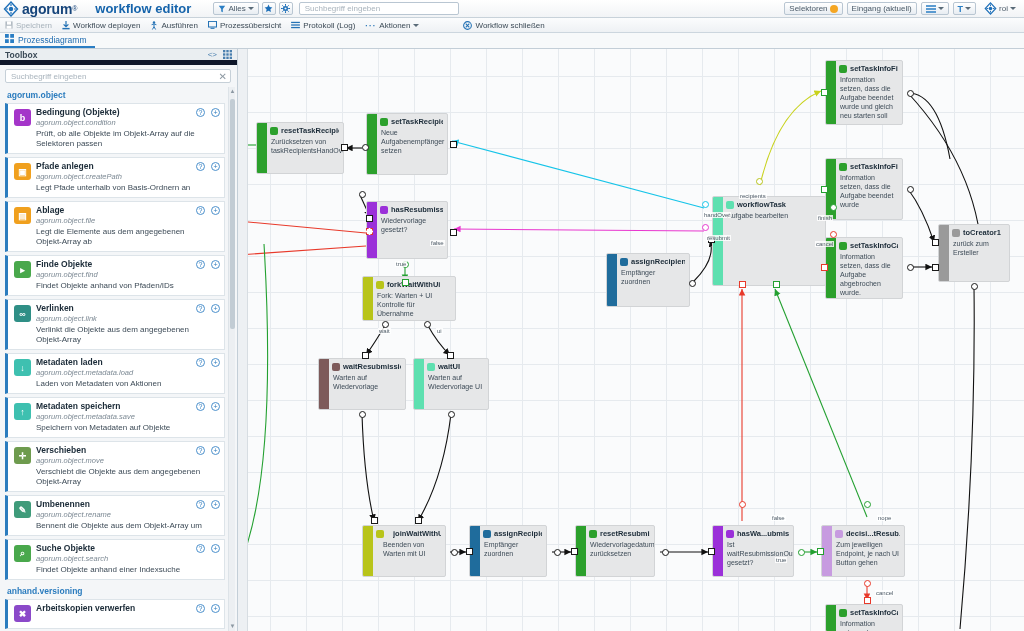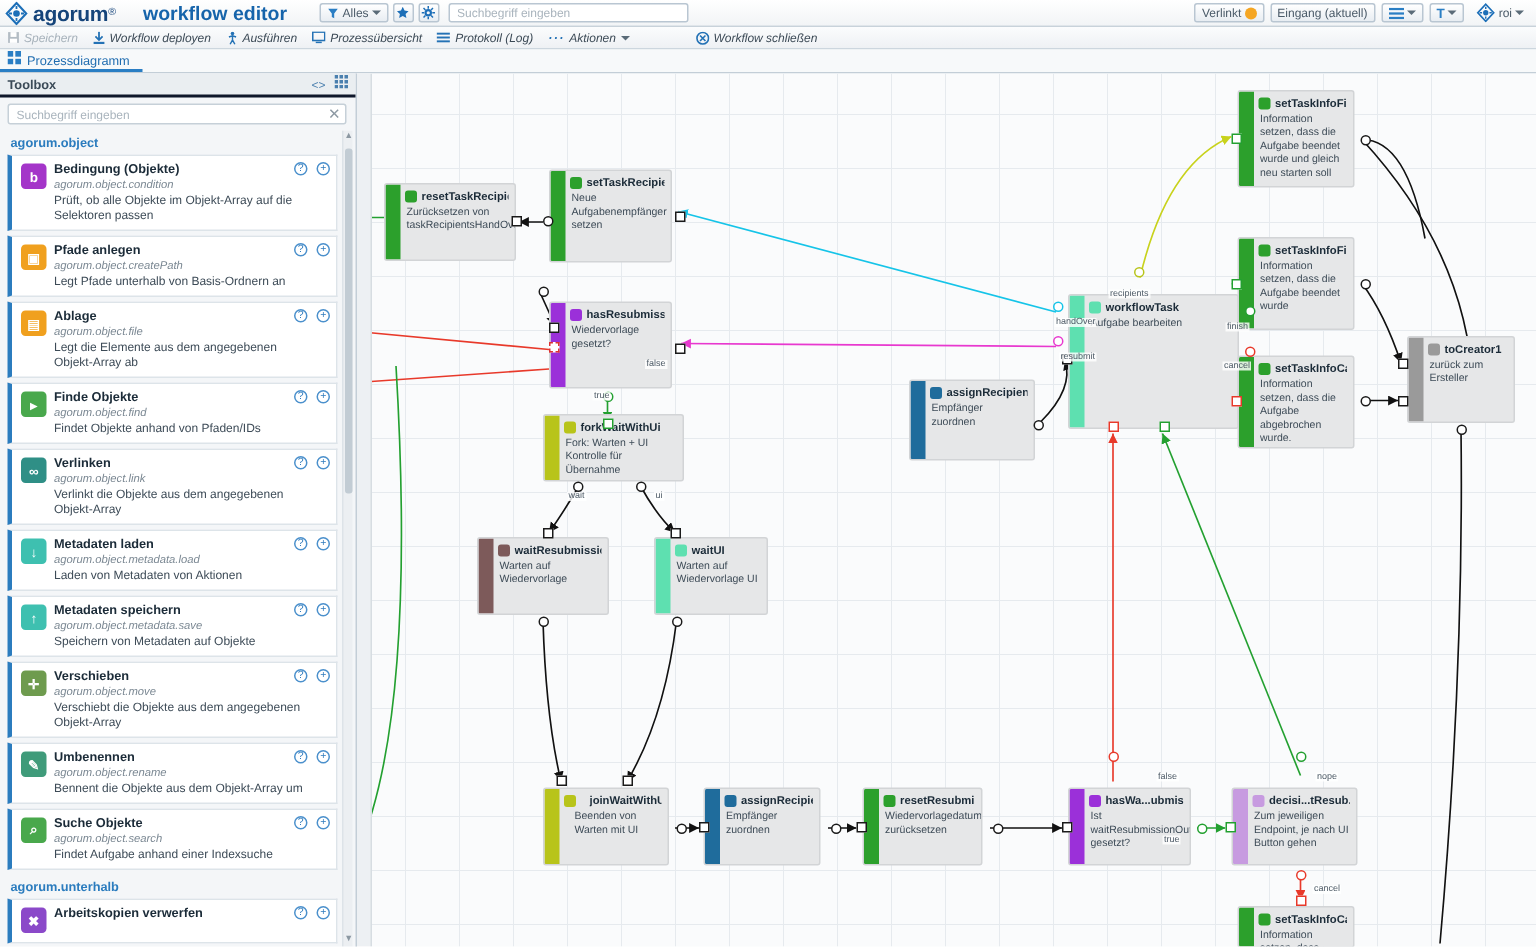"Verlinkt" span { text: Verlinkt -> Selektoren }
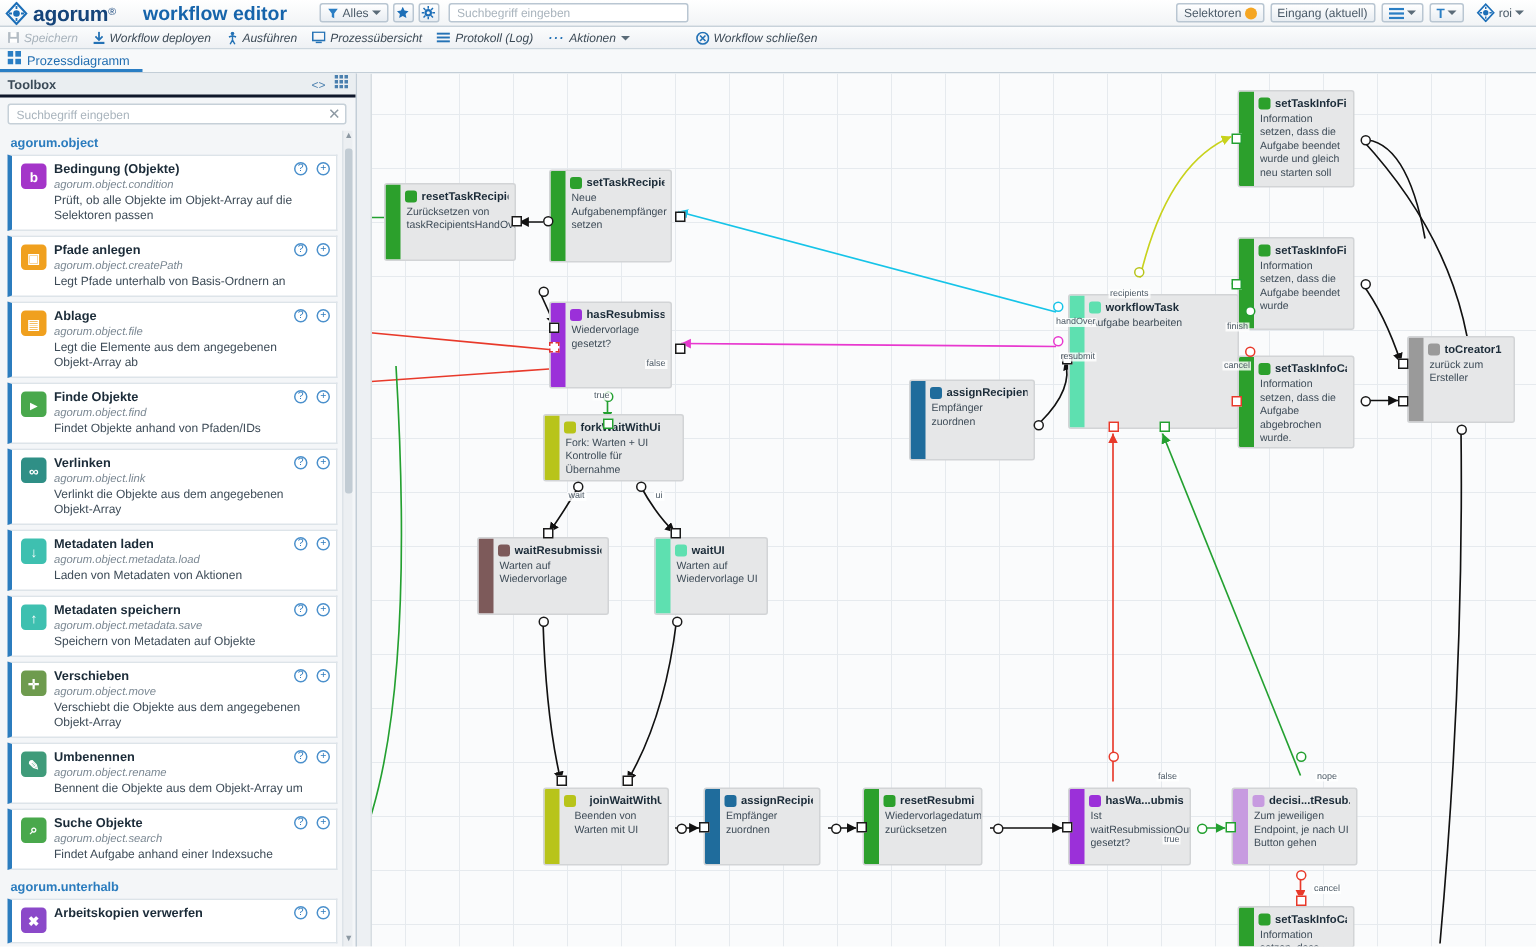"Speichern" #action-bar { font-style: italic -> none }
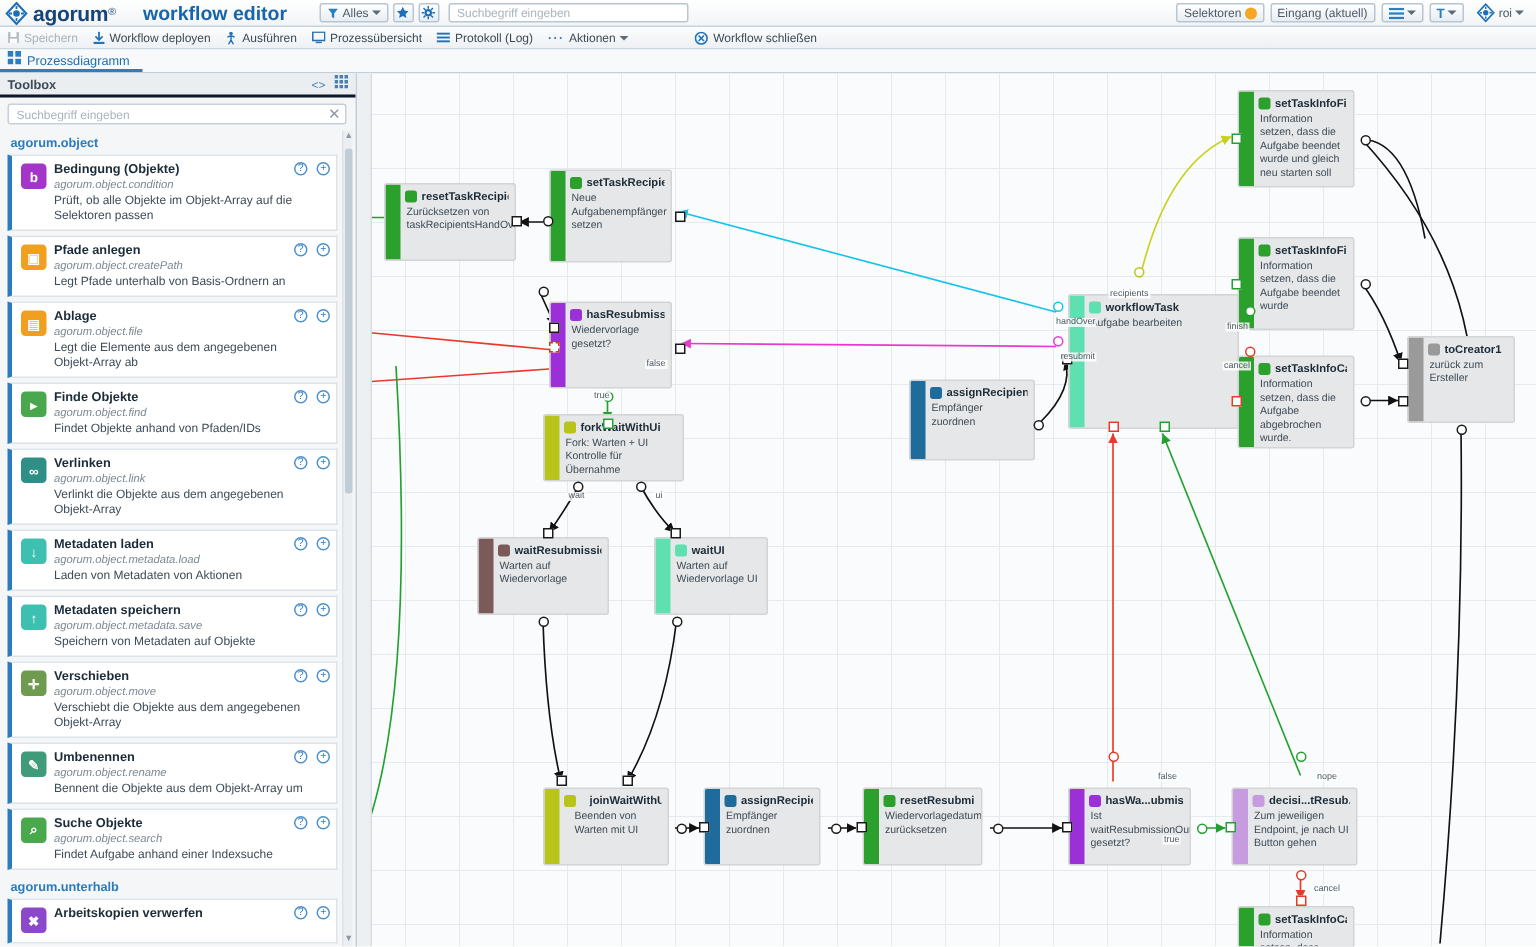"Toolbox" #toolbox-head { border-bottom: 2px solid #0f172a -> 5px solid #0f172a }
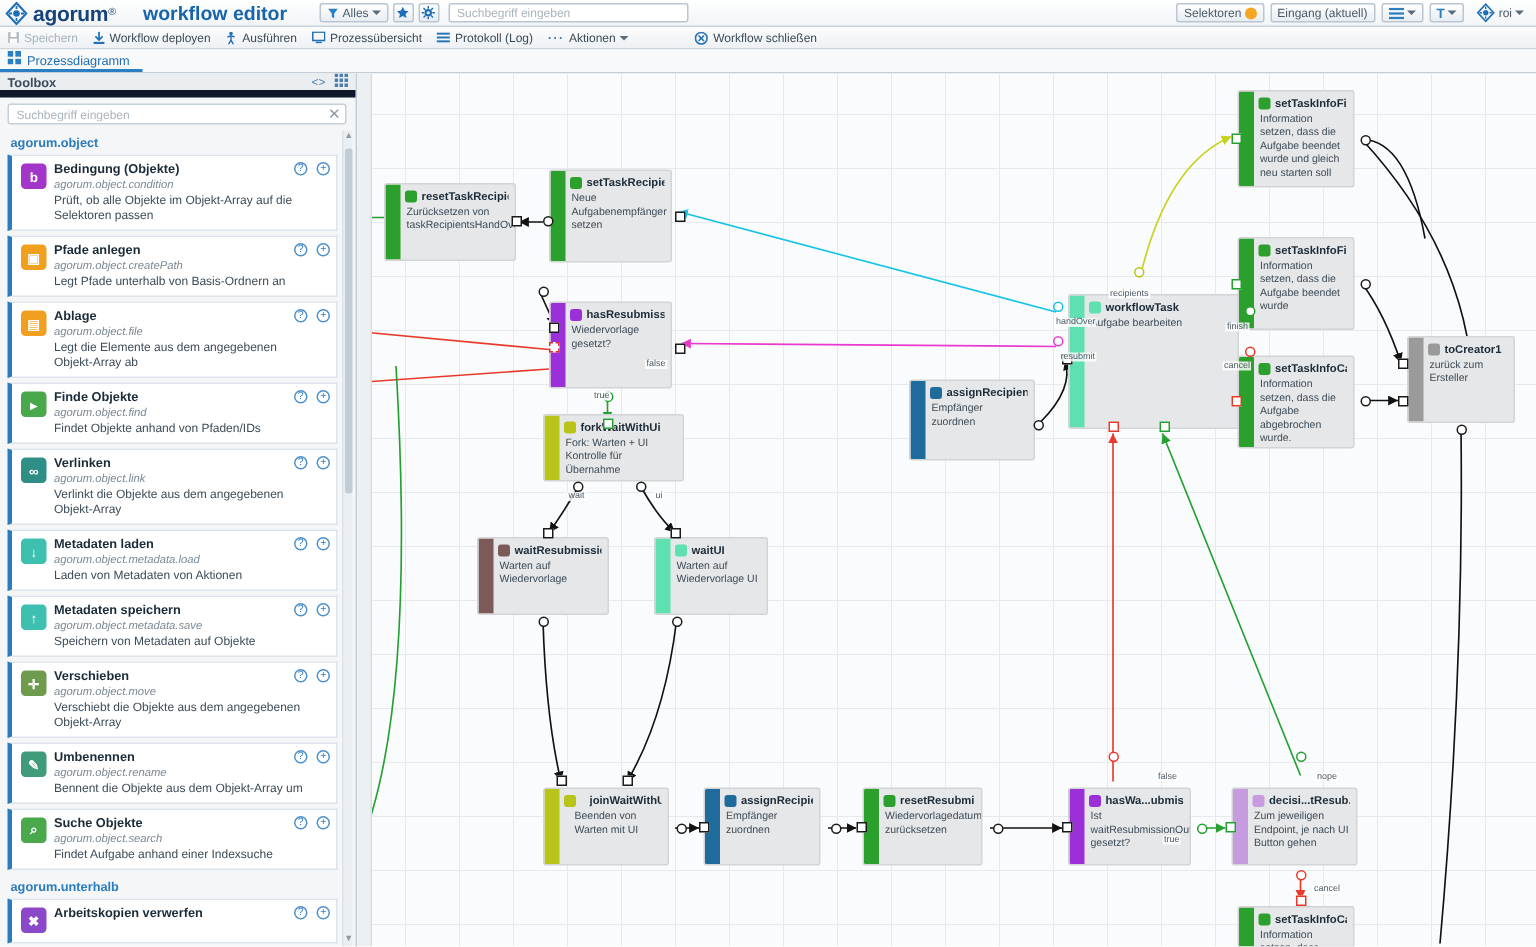"waitUI" div.wf-node { margin-left: 23px -> none }
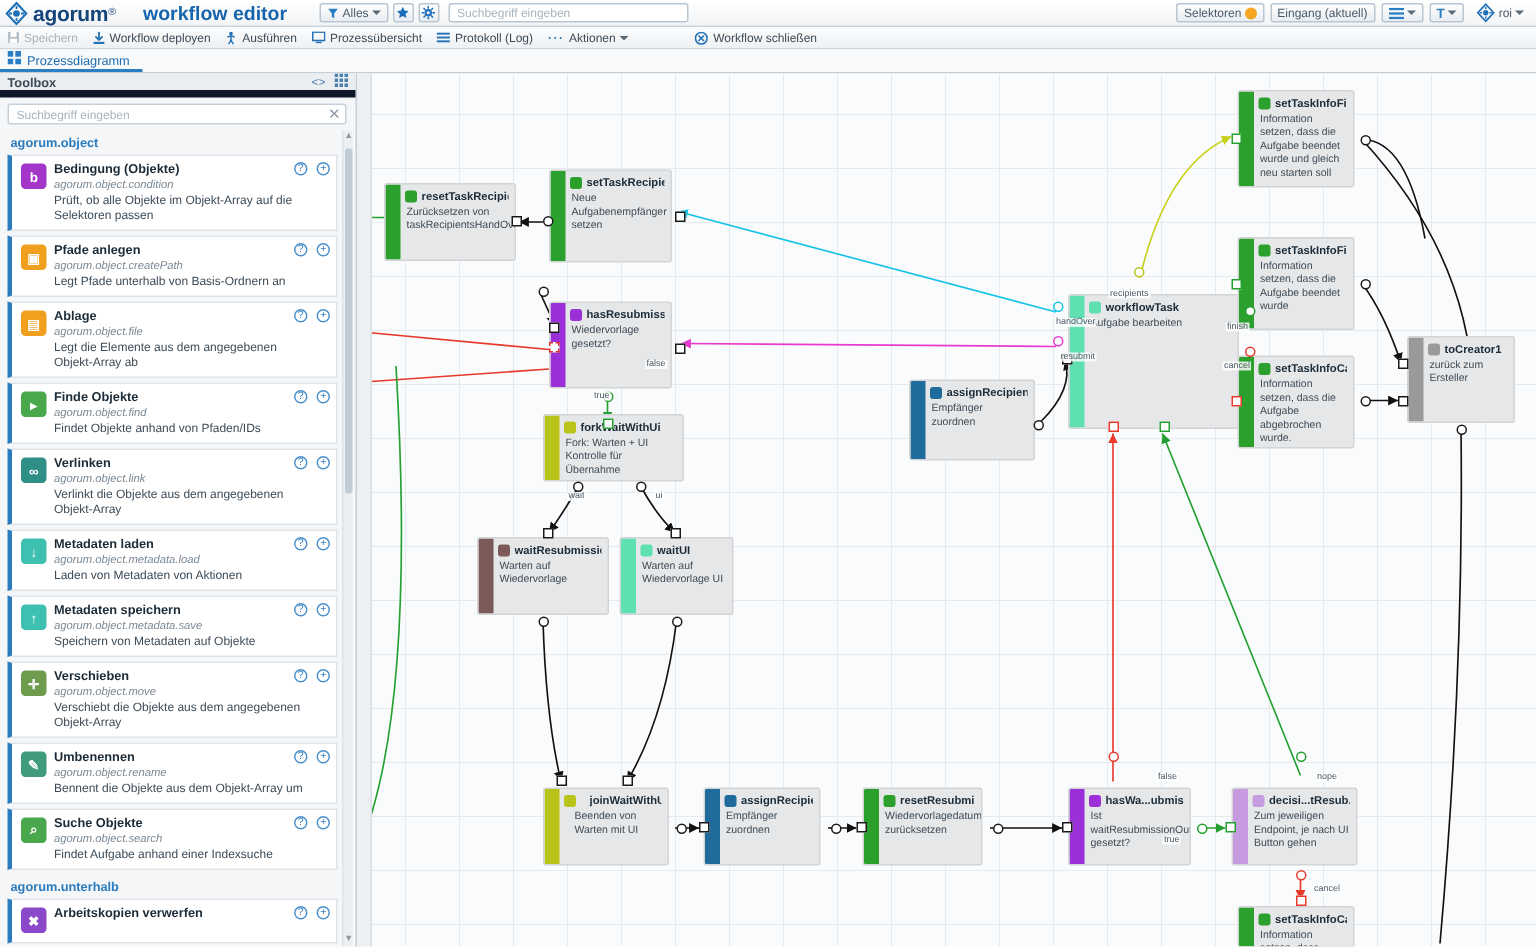"Findet Aufgabe anhand einer Indexsuche" div.nc-desc { text: Aufgabe -> Objekte }
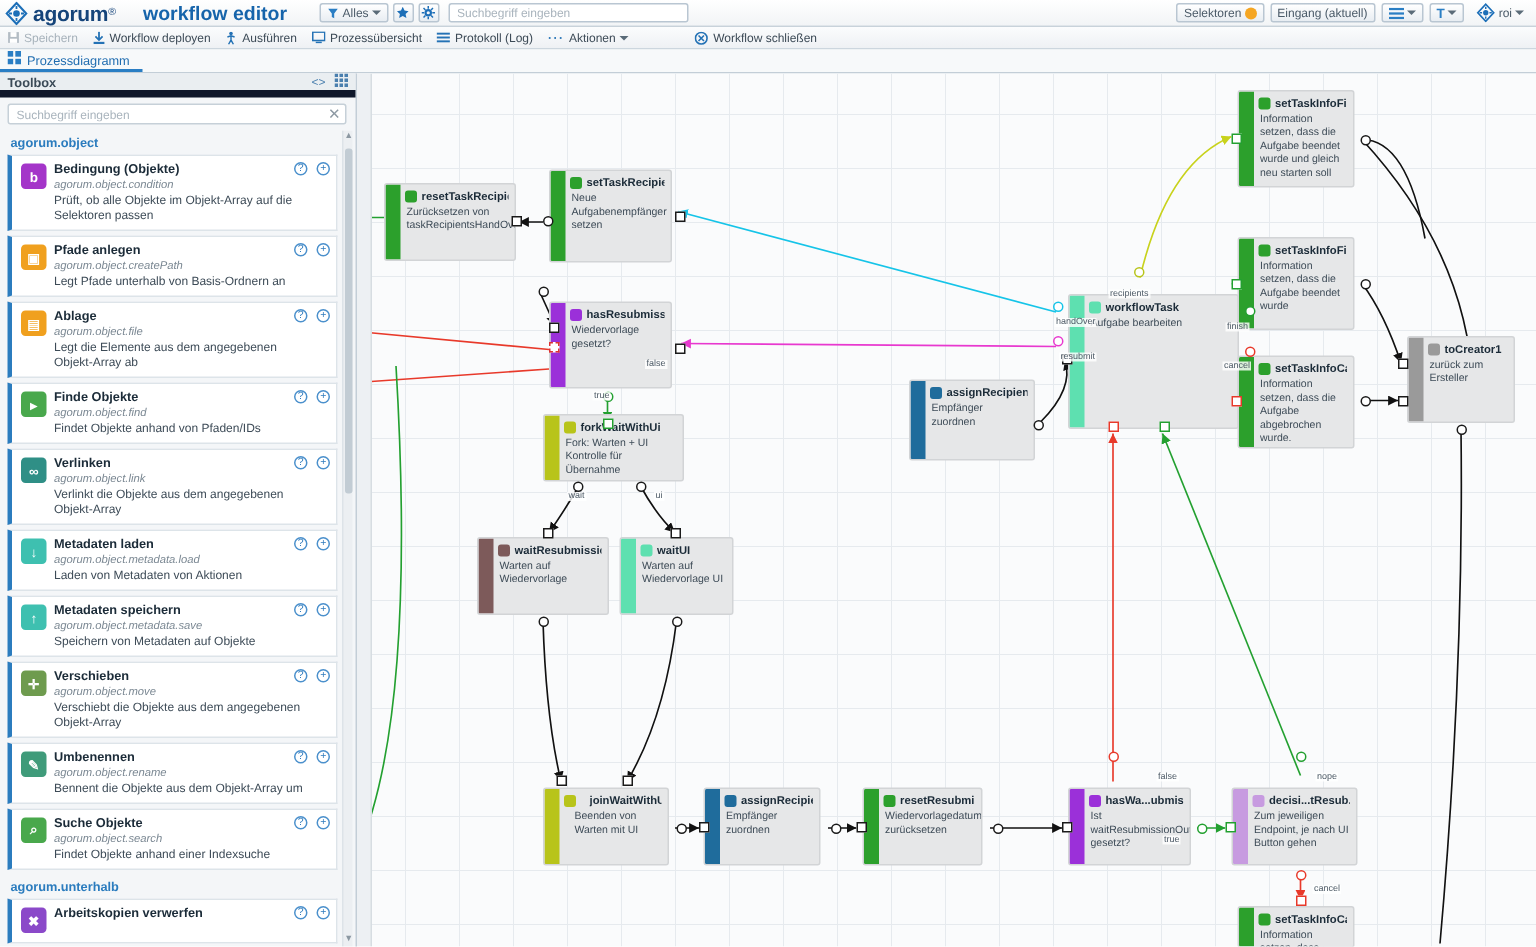"agorum.unterhalb" div.grp-head { text: agorum.unterhalb -> anhand.versioning }
